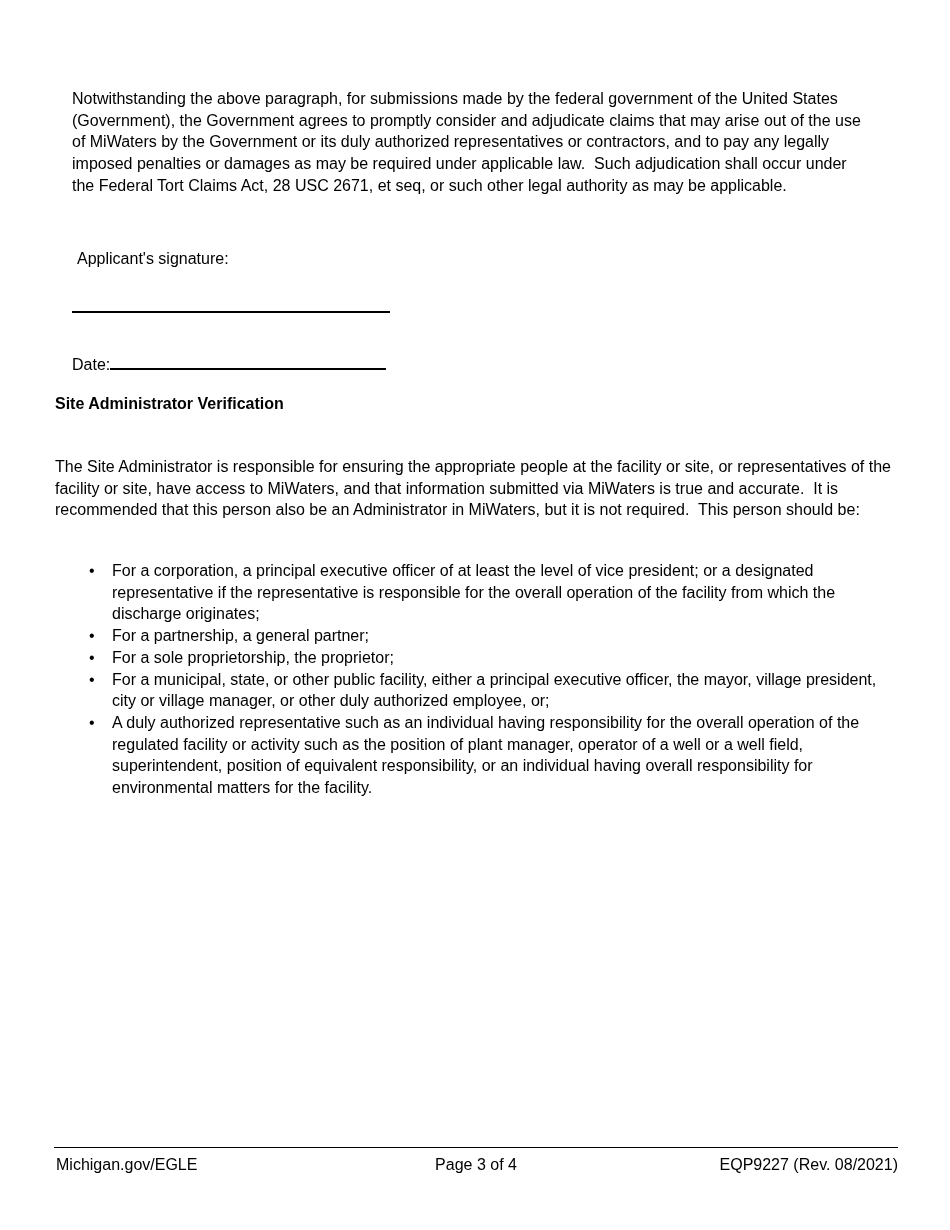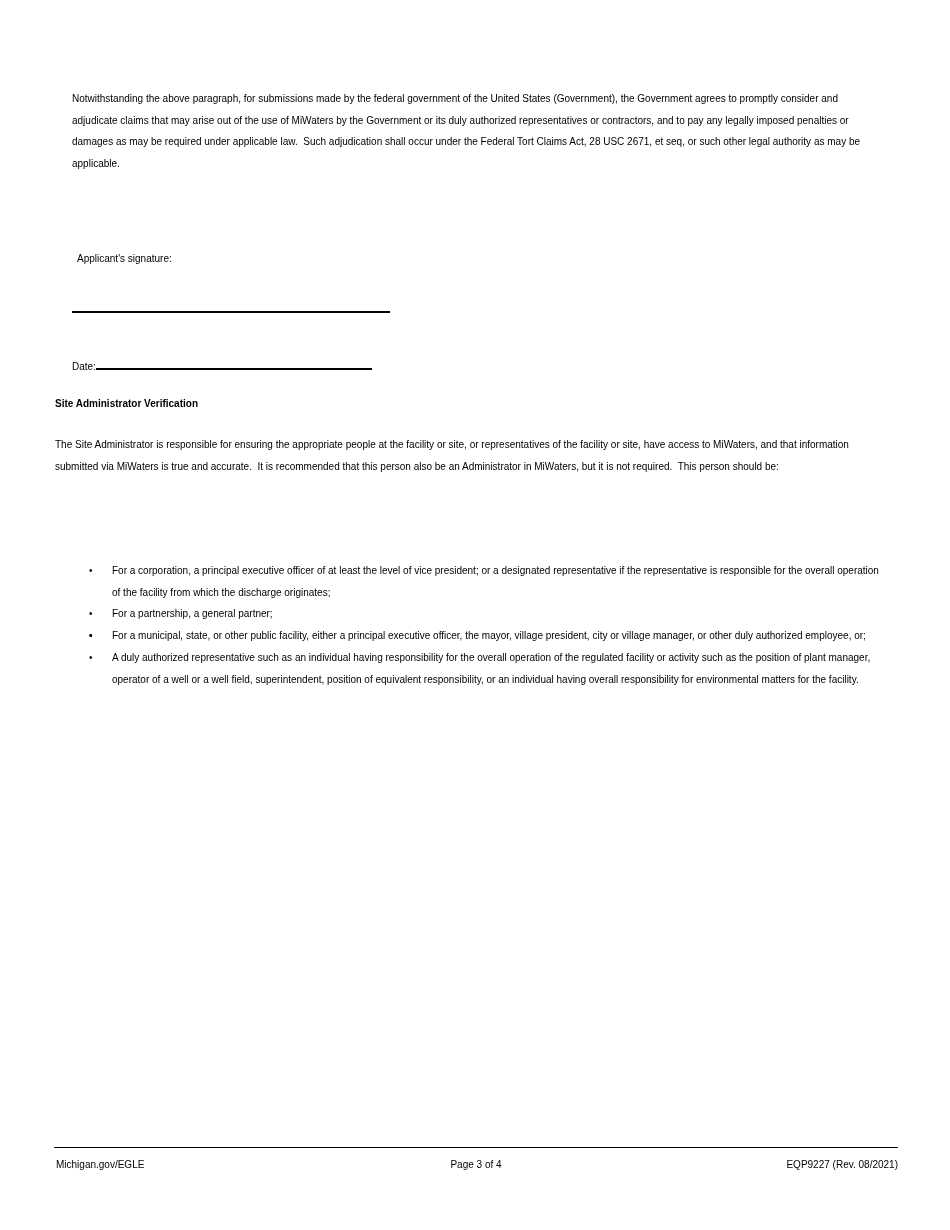"Notwithstanding the above paragraph, for" .page { font-size: 10px -> 16px }
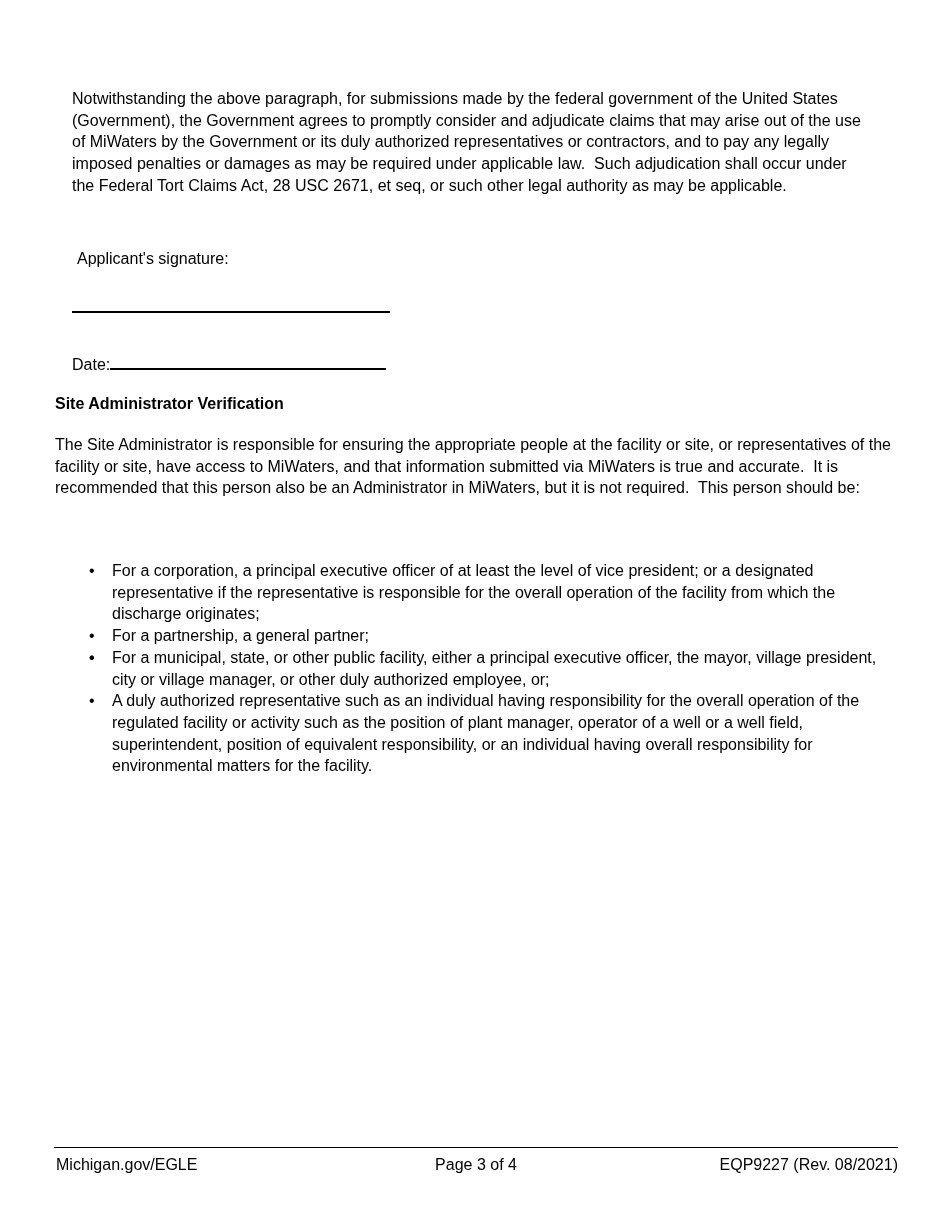"The Site Administrator is responsible" #paragraph2 { top: 434px -> 456px }
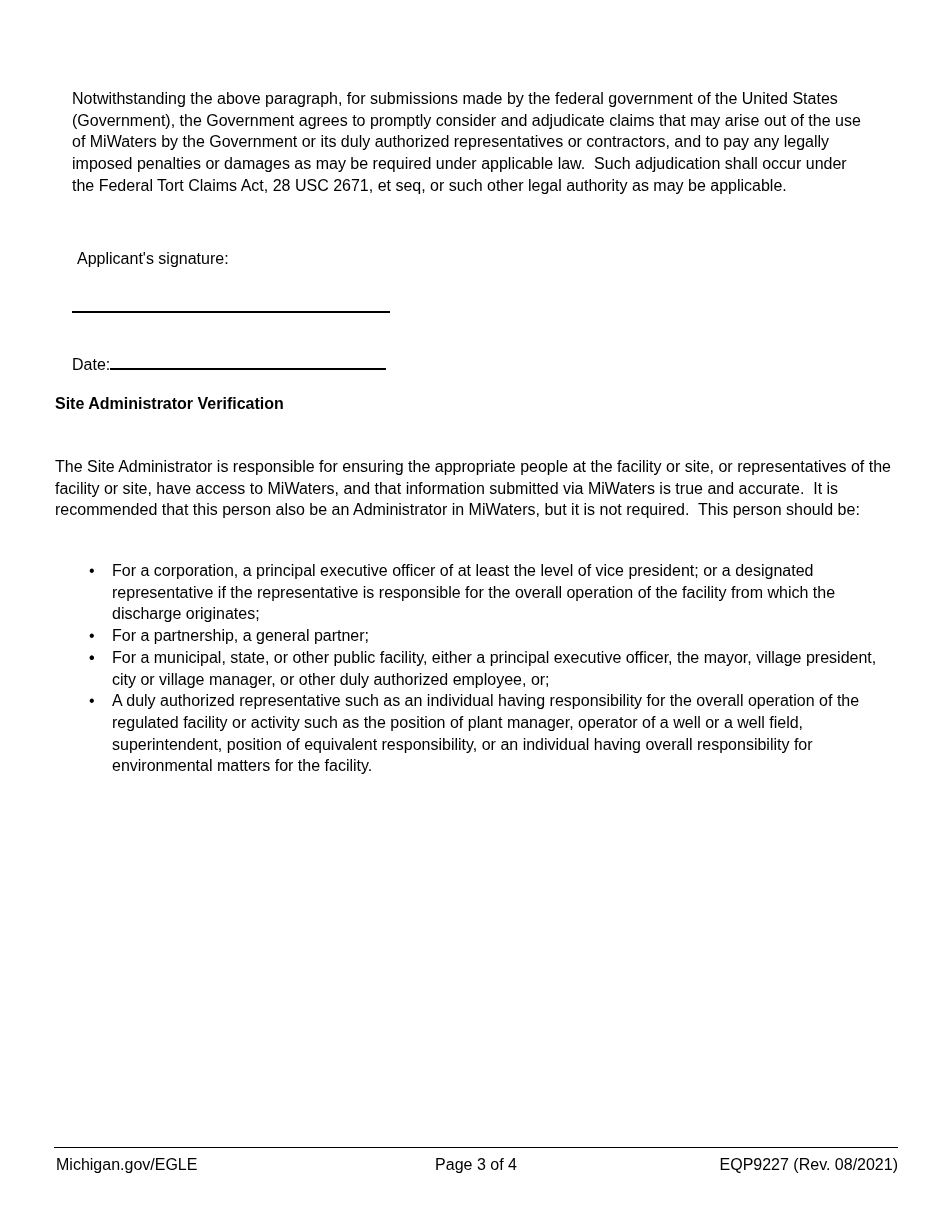"For a sole proprietorship, the" span.para { html: none -> <span>For a sole proprietorship, the proprietor;</span> }
